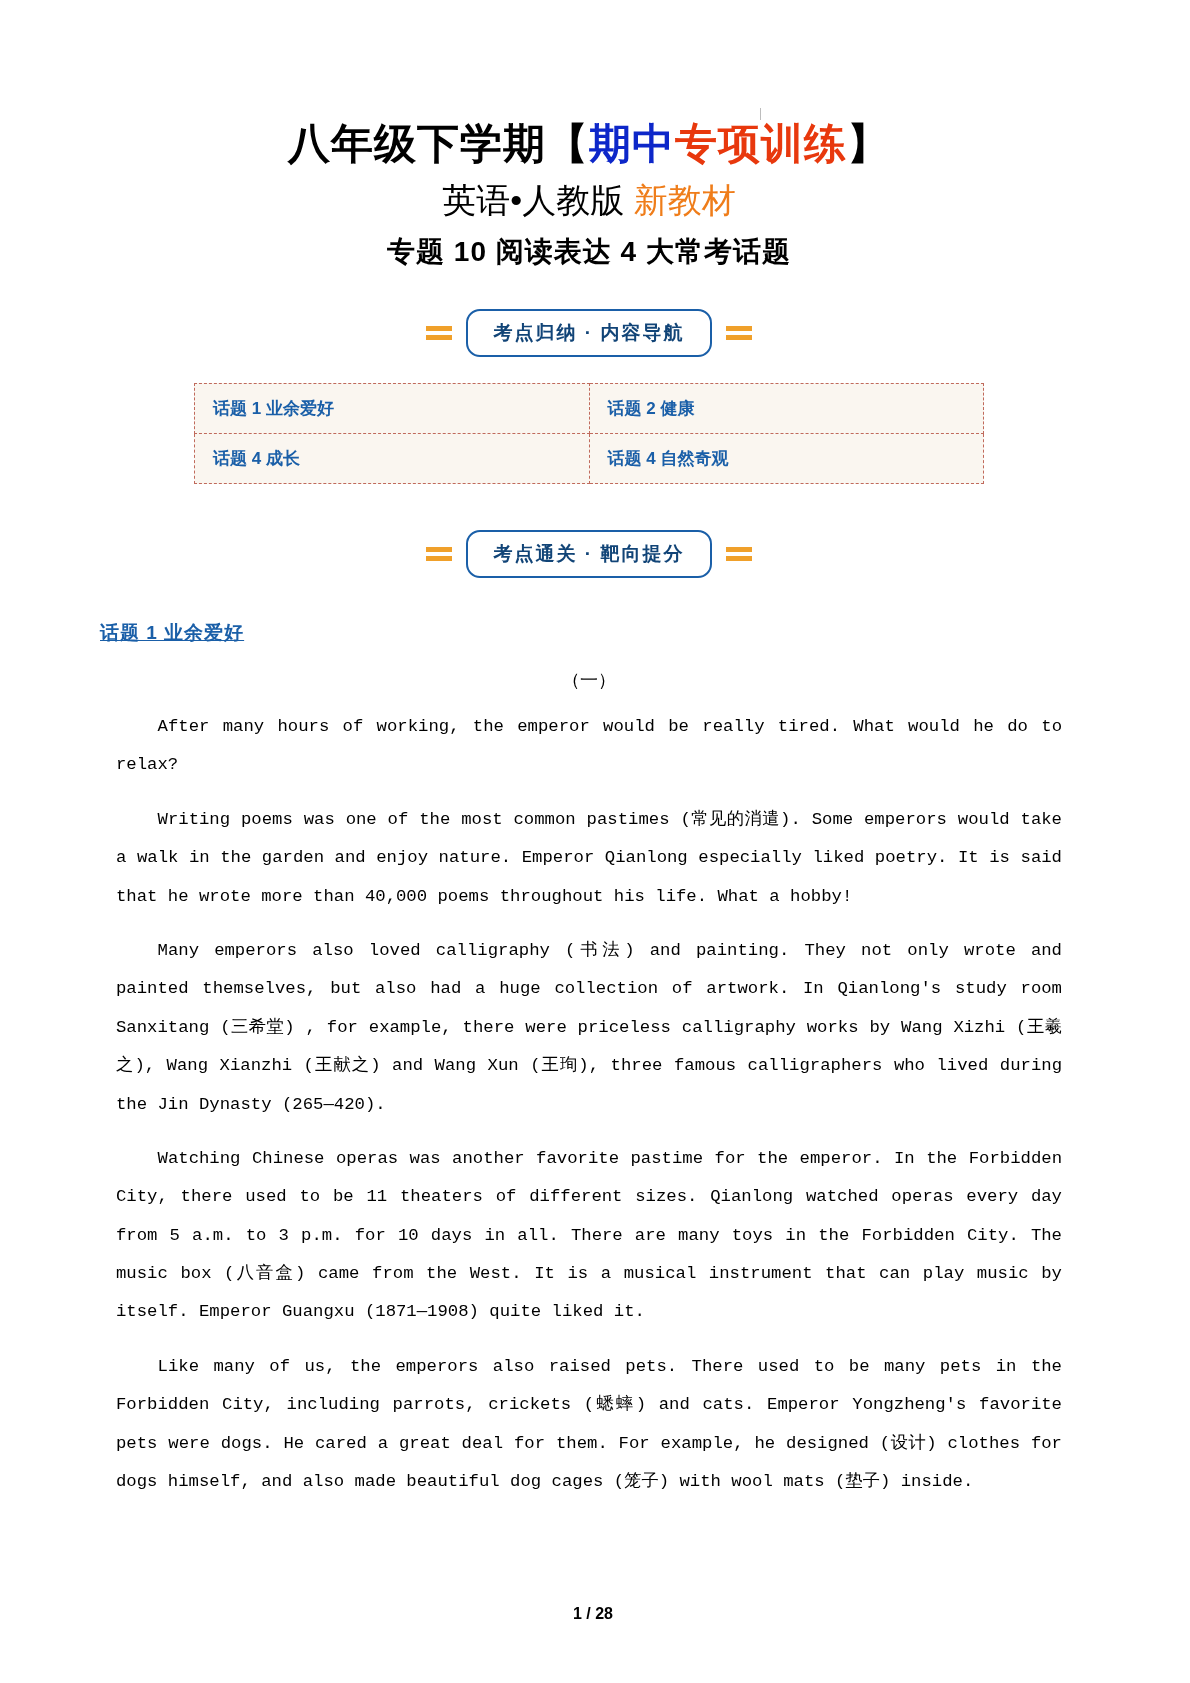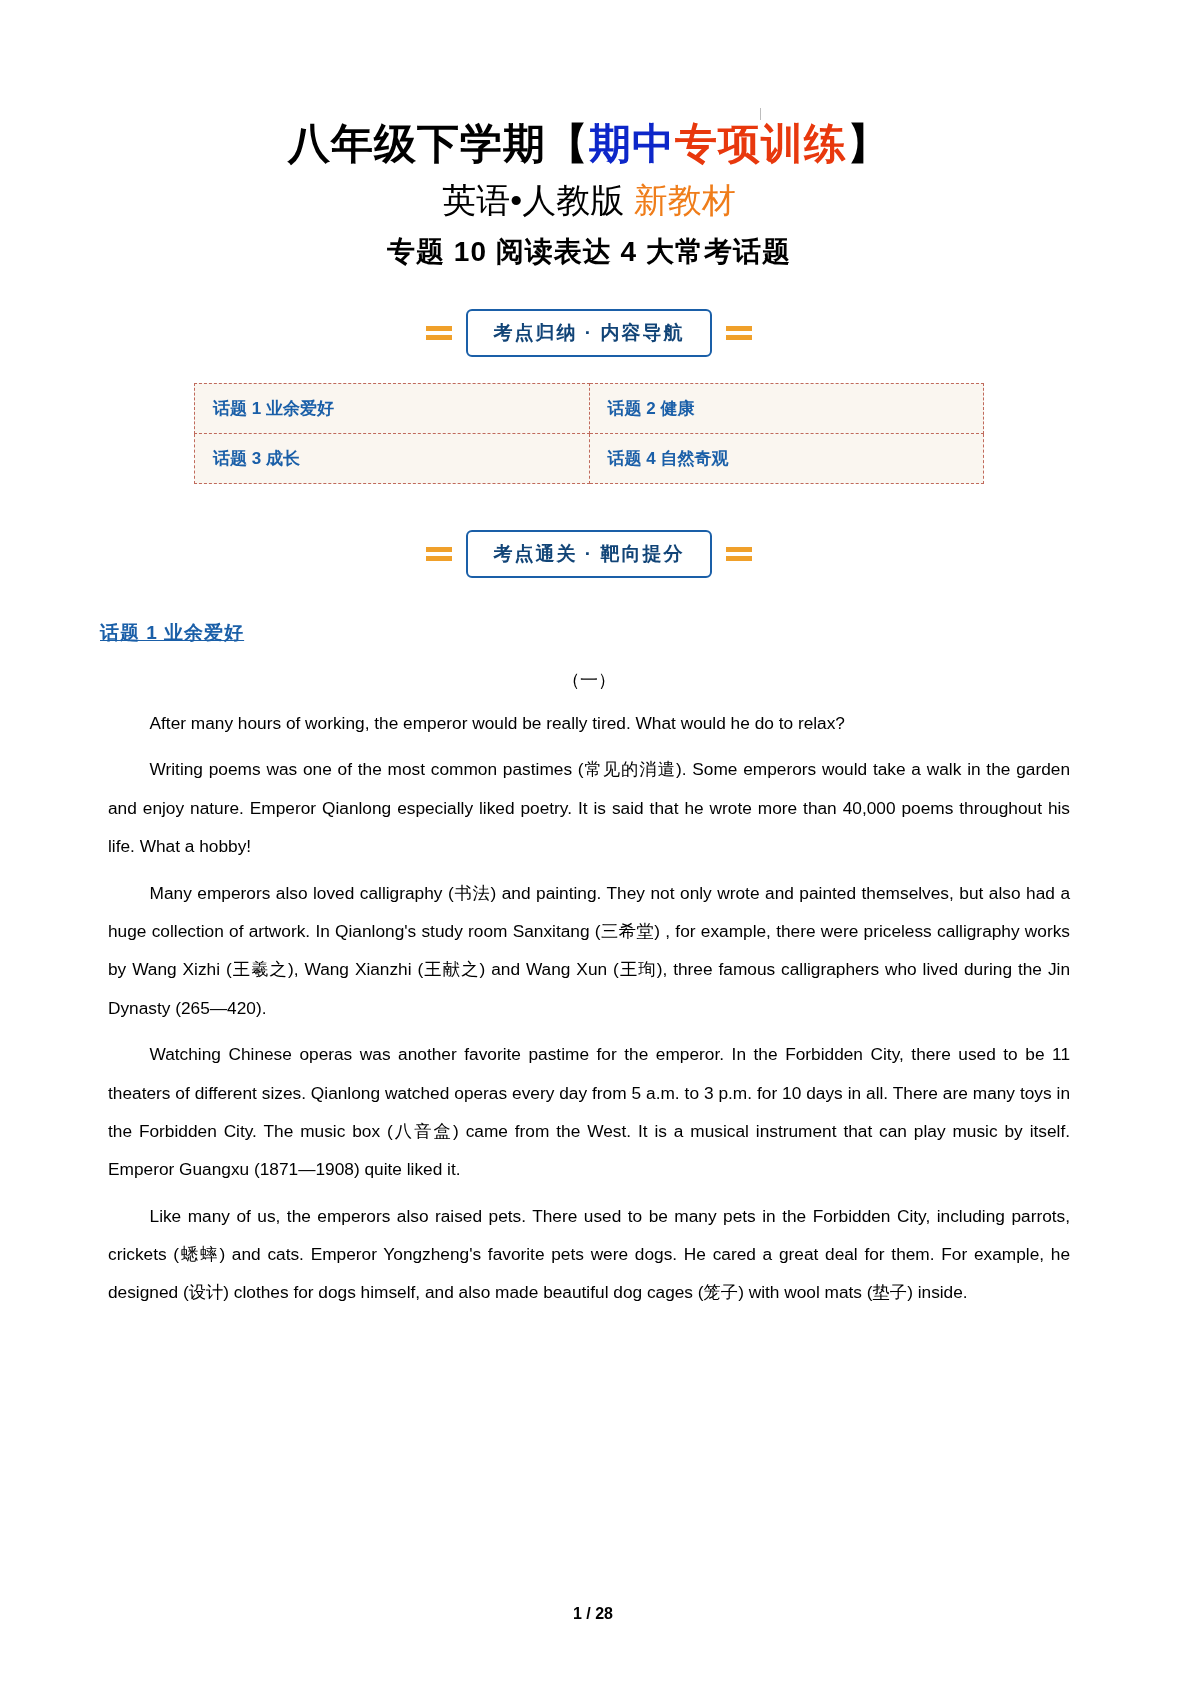"考点归纳 · 内容导航" .banner-box { border-radius: 6px -> 14px }
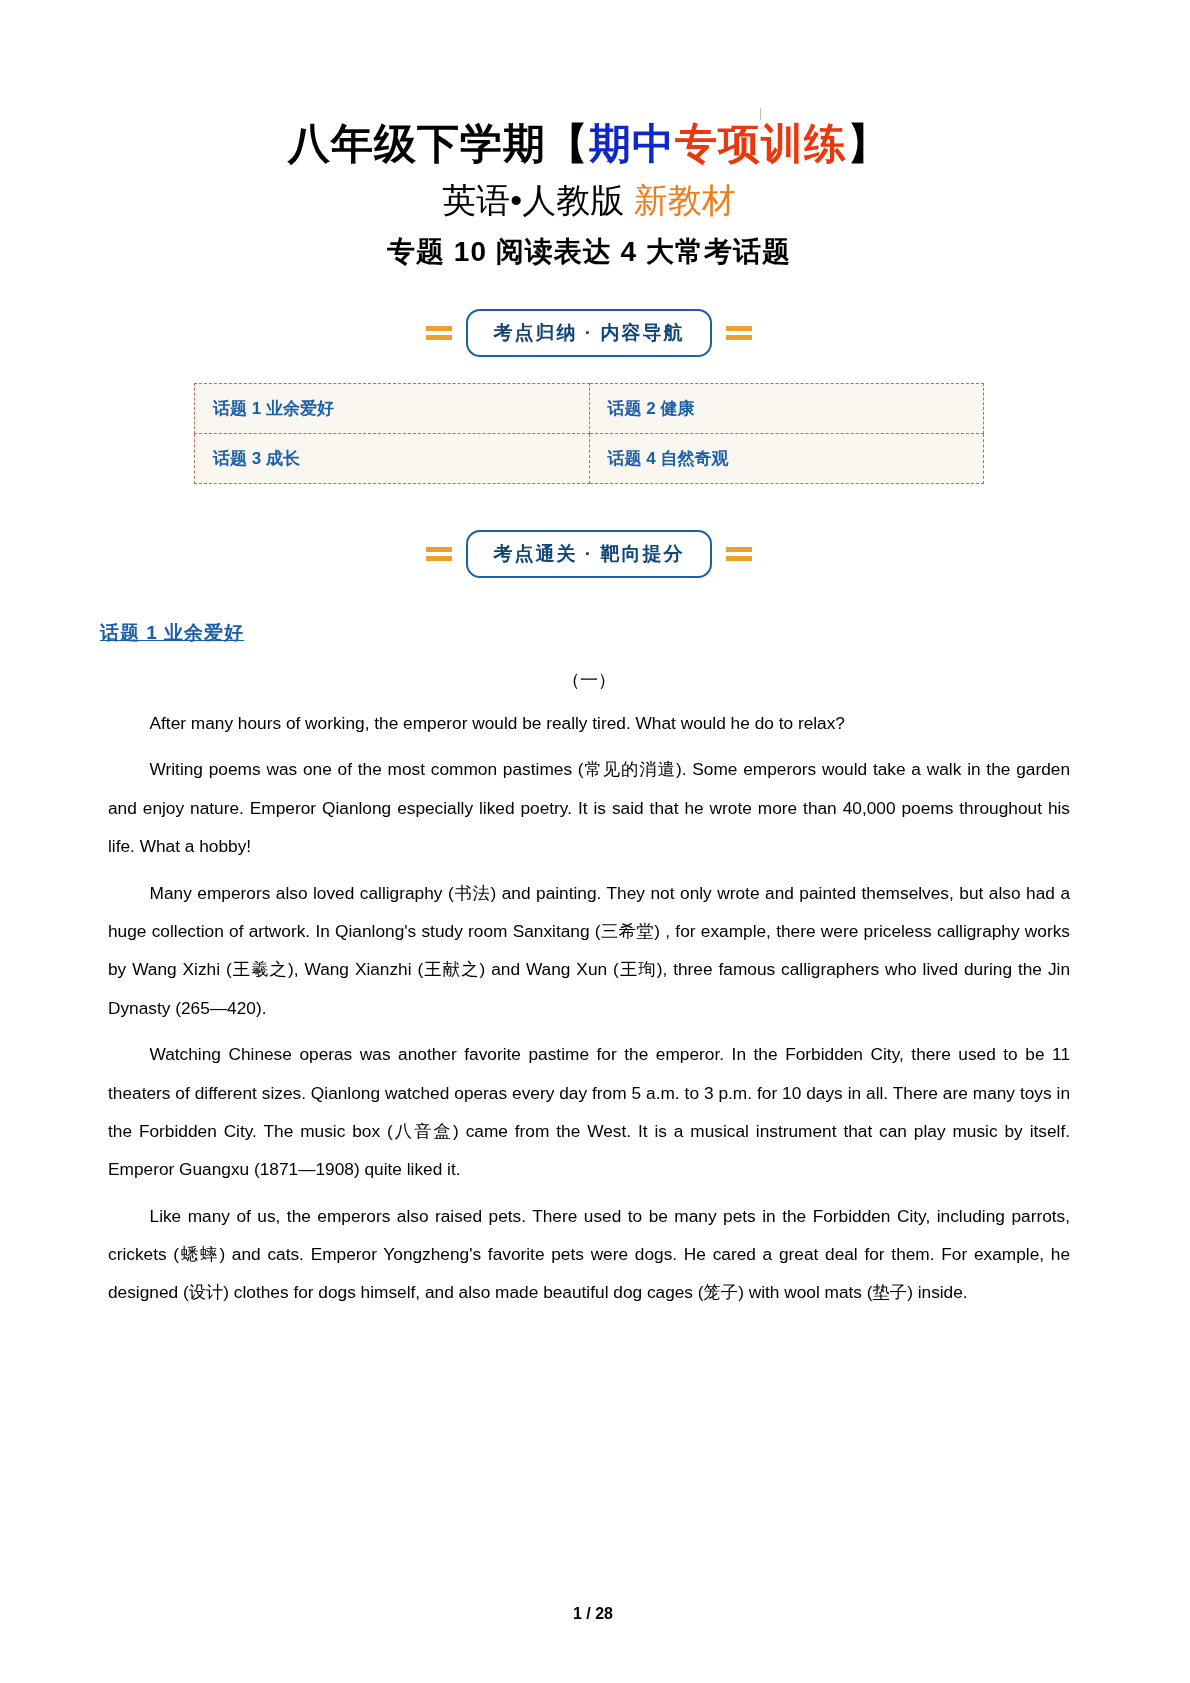"话题 3 成长" td { text: 3 -> 4 }
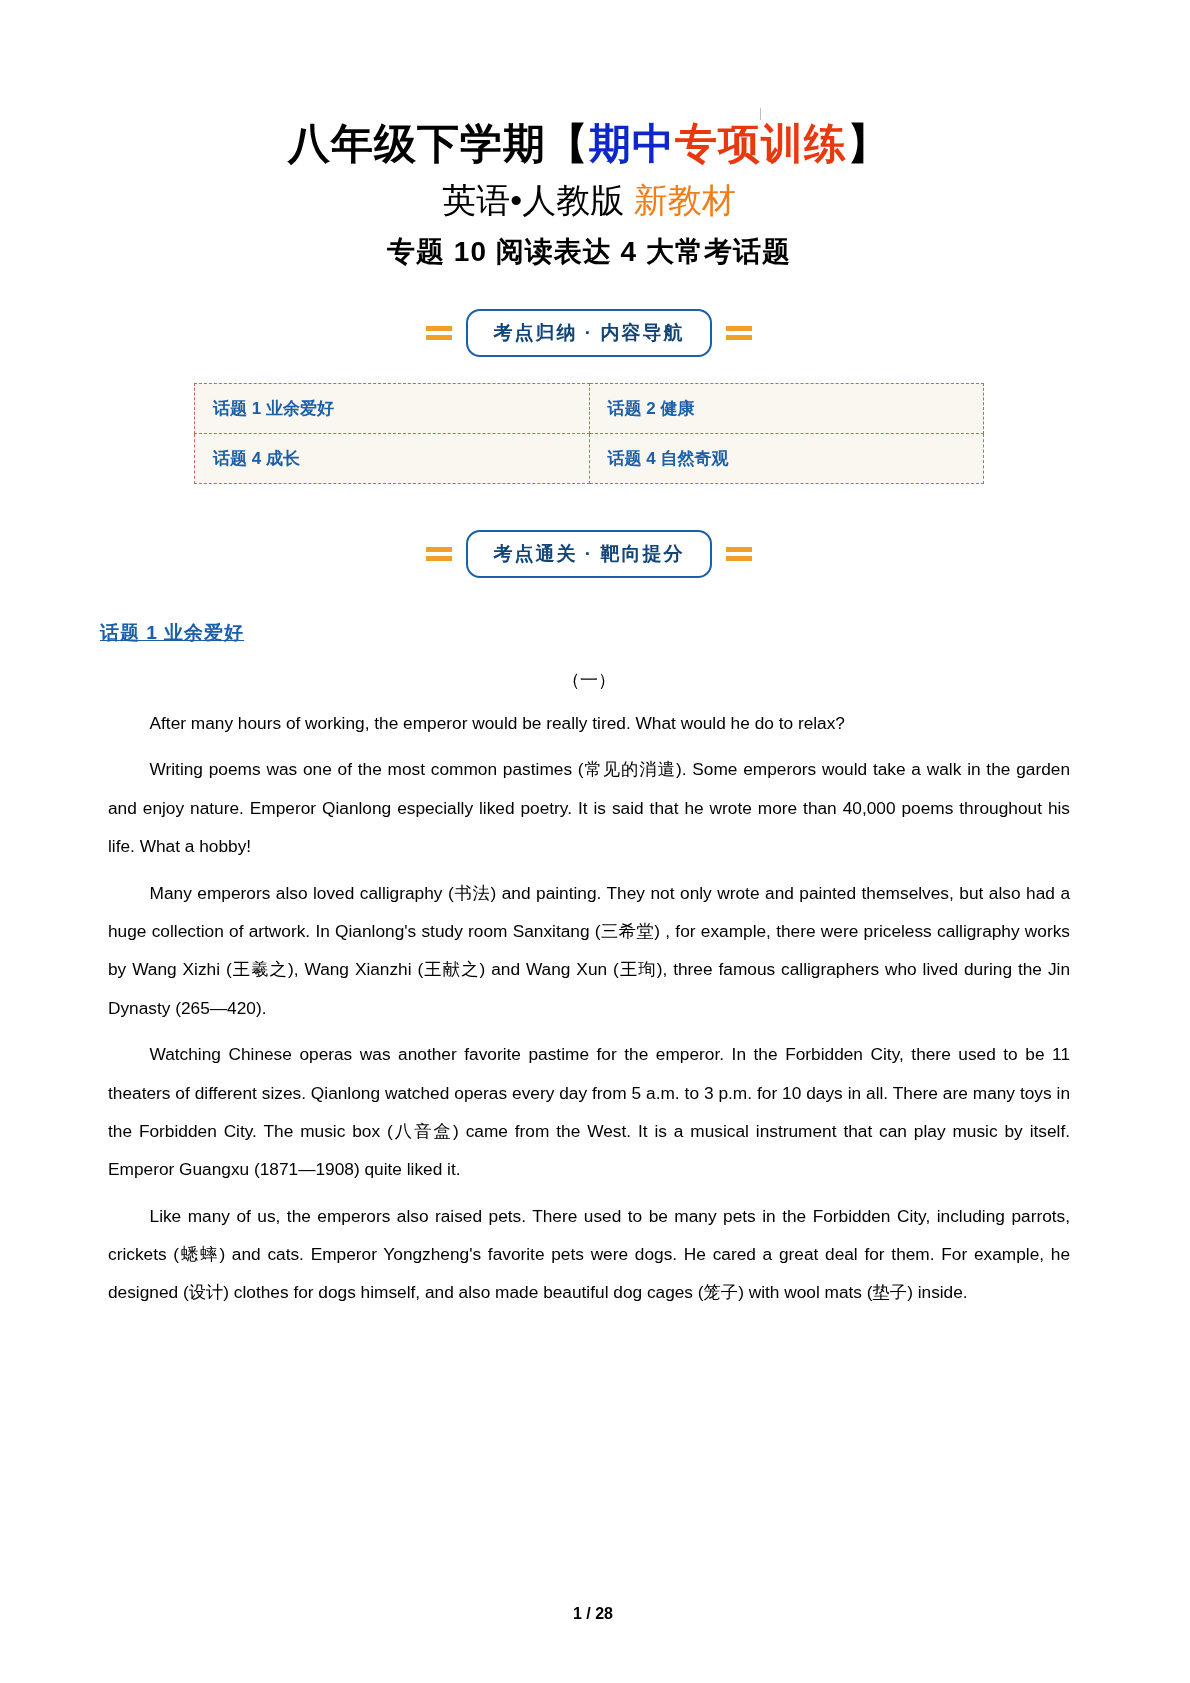"After many hours of working," .body-text p { font-family: none -> Liberation Mono, monospace; margin: 8px -> 16px }
